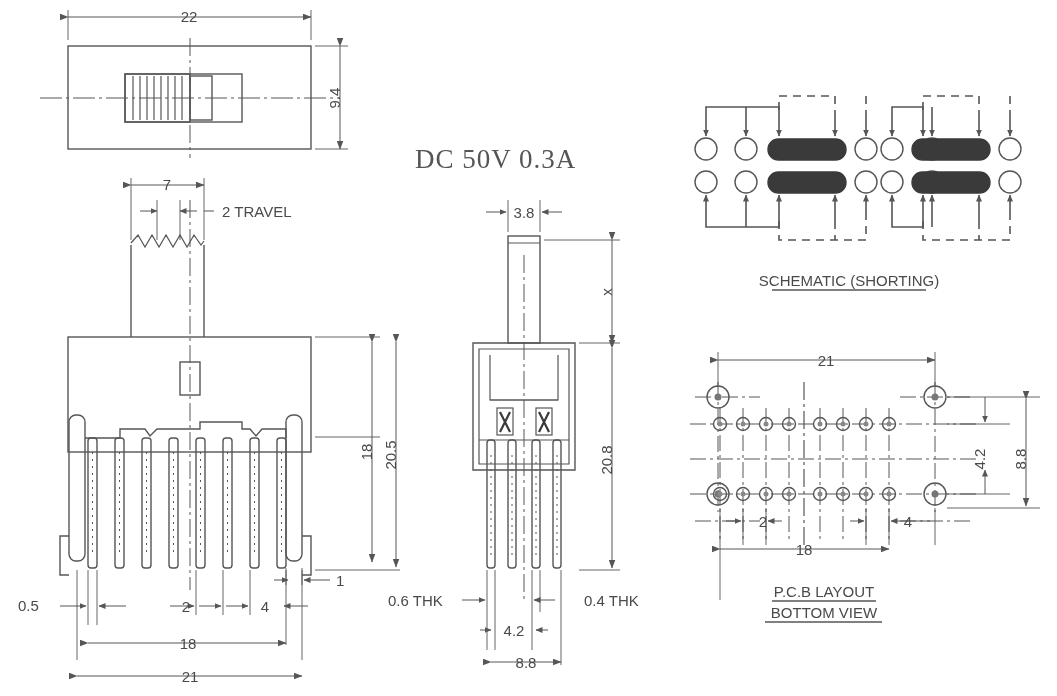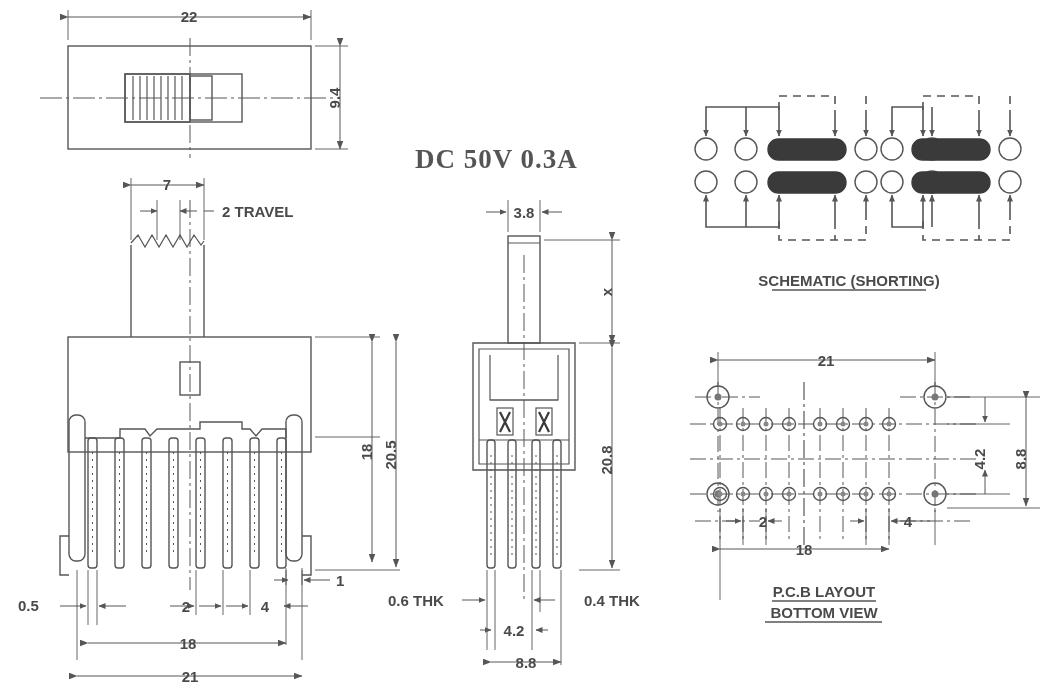"22" #sheet { font-weight: bold -> none }
